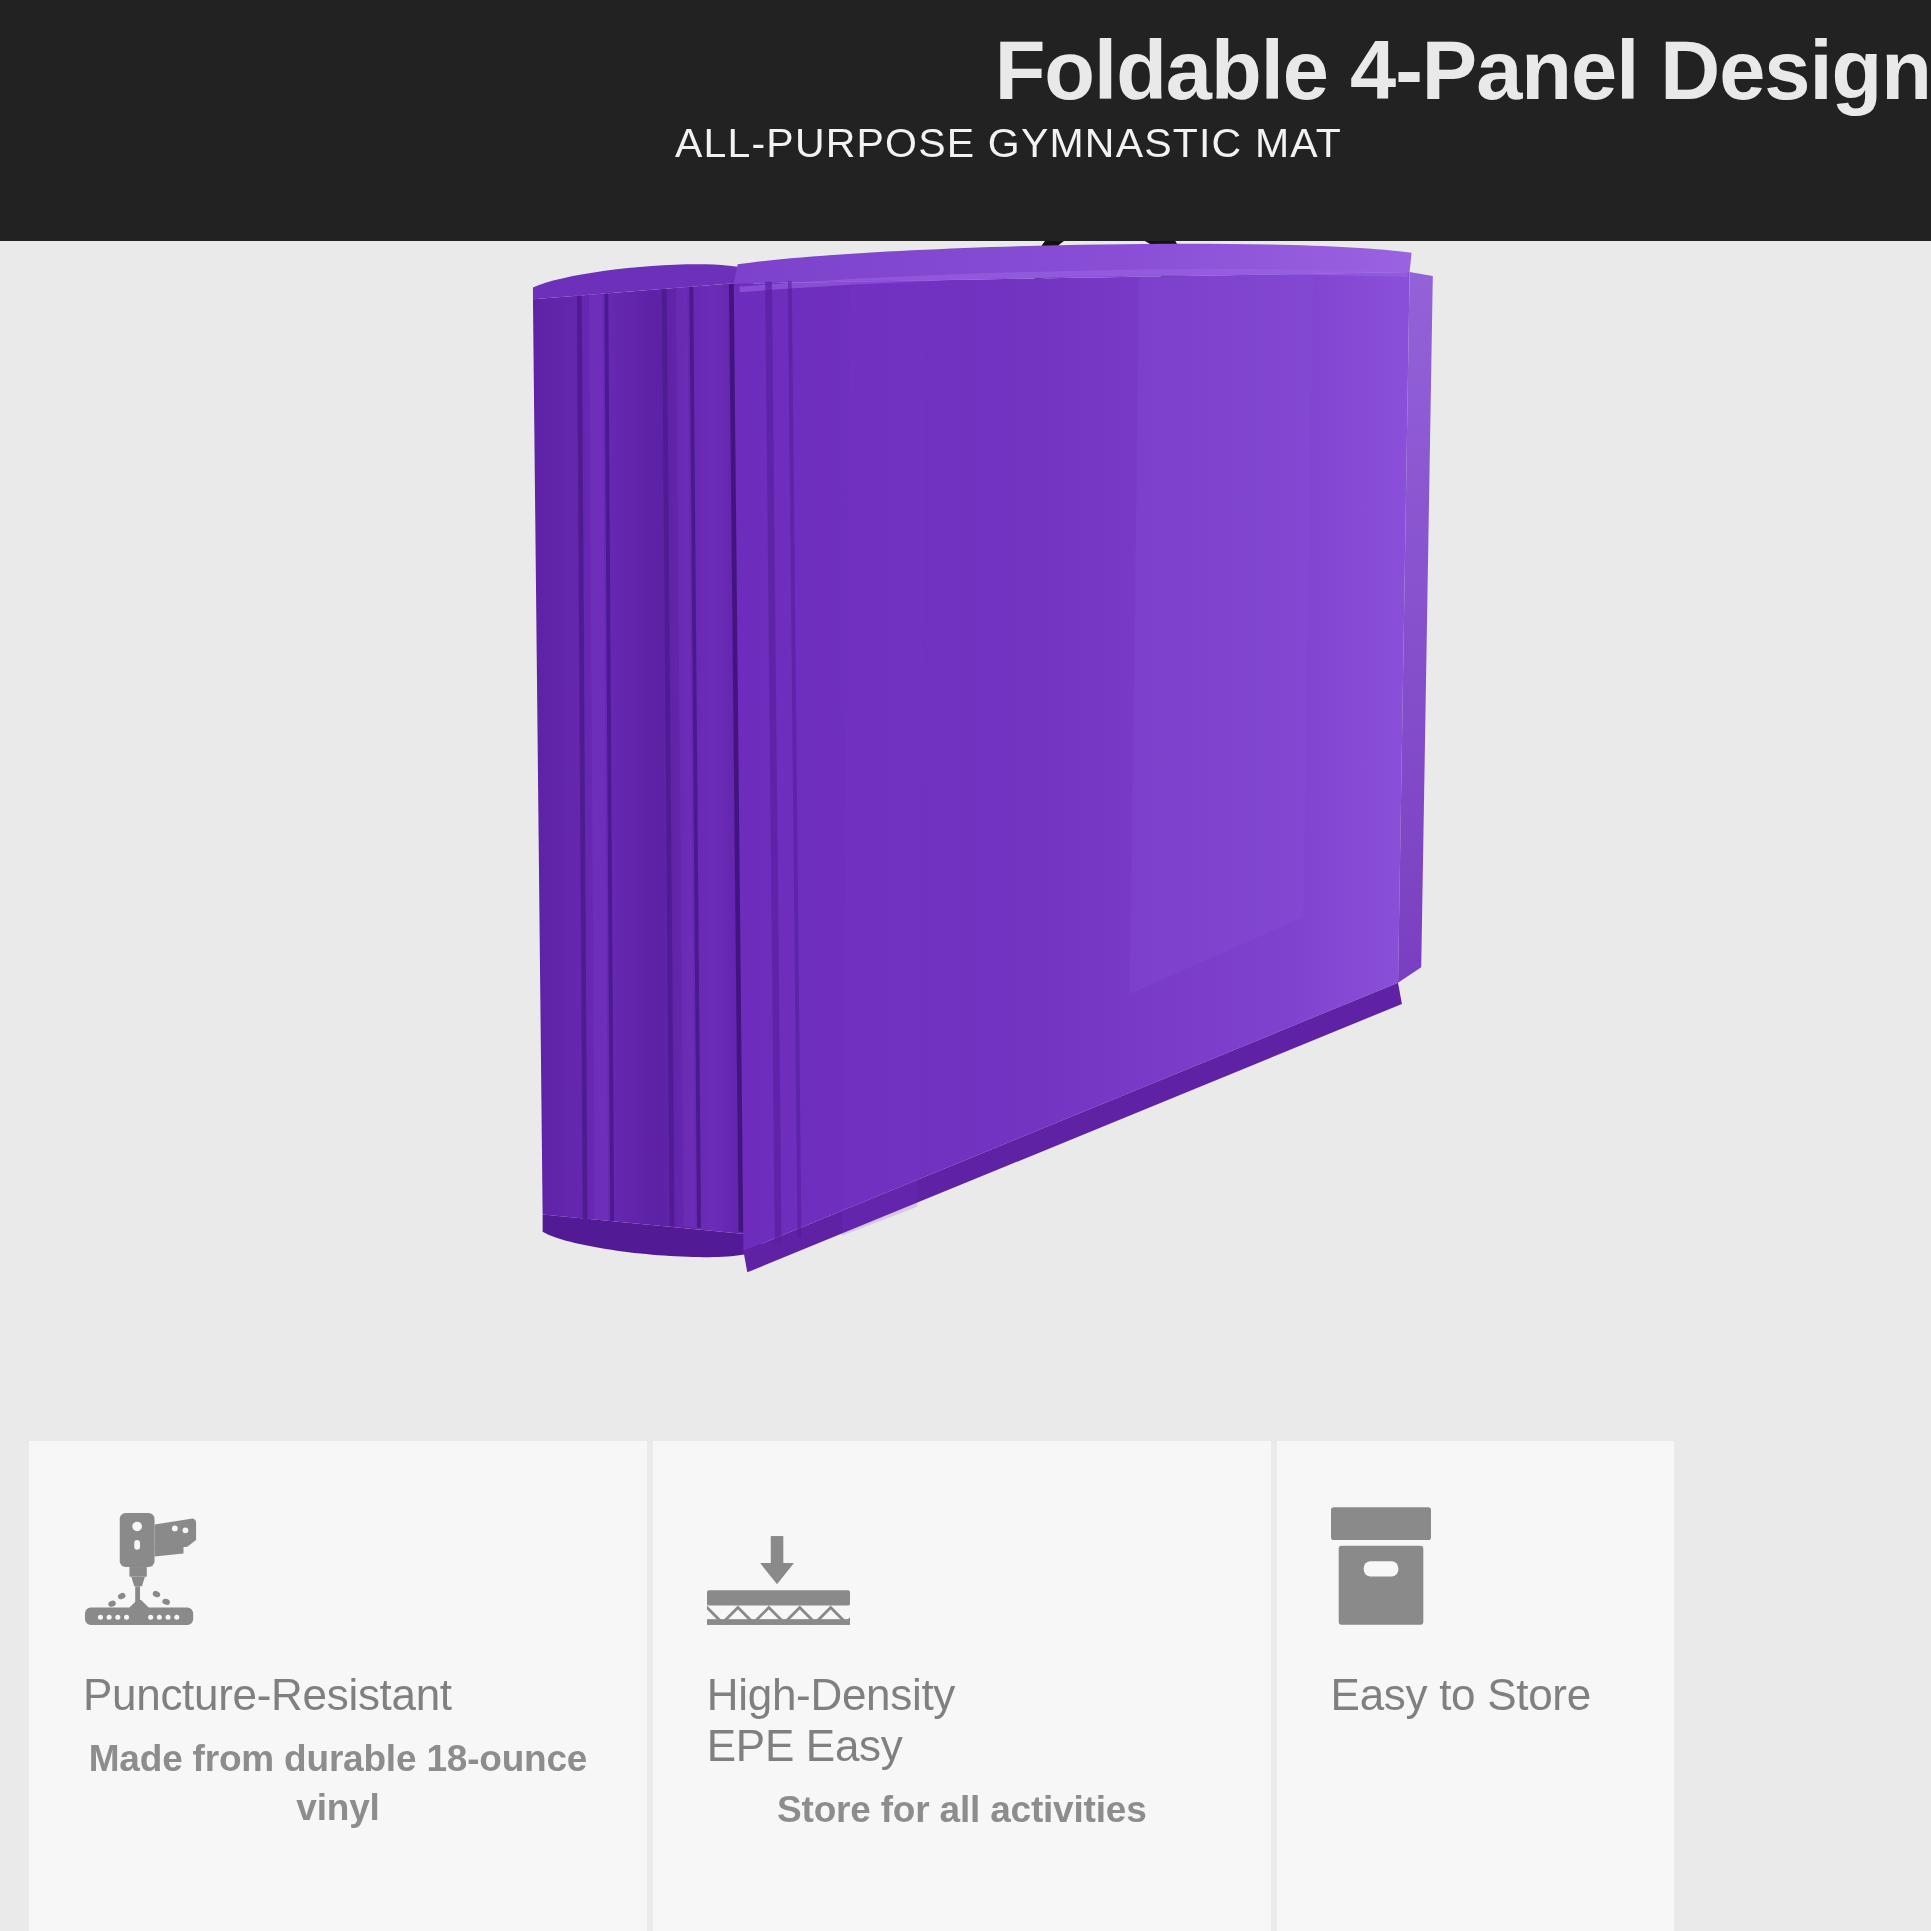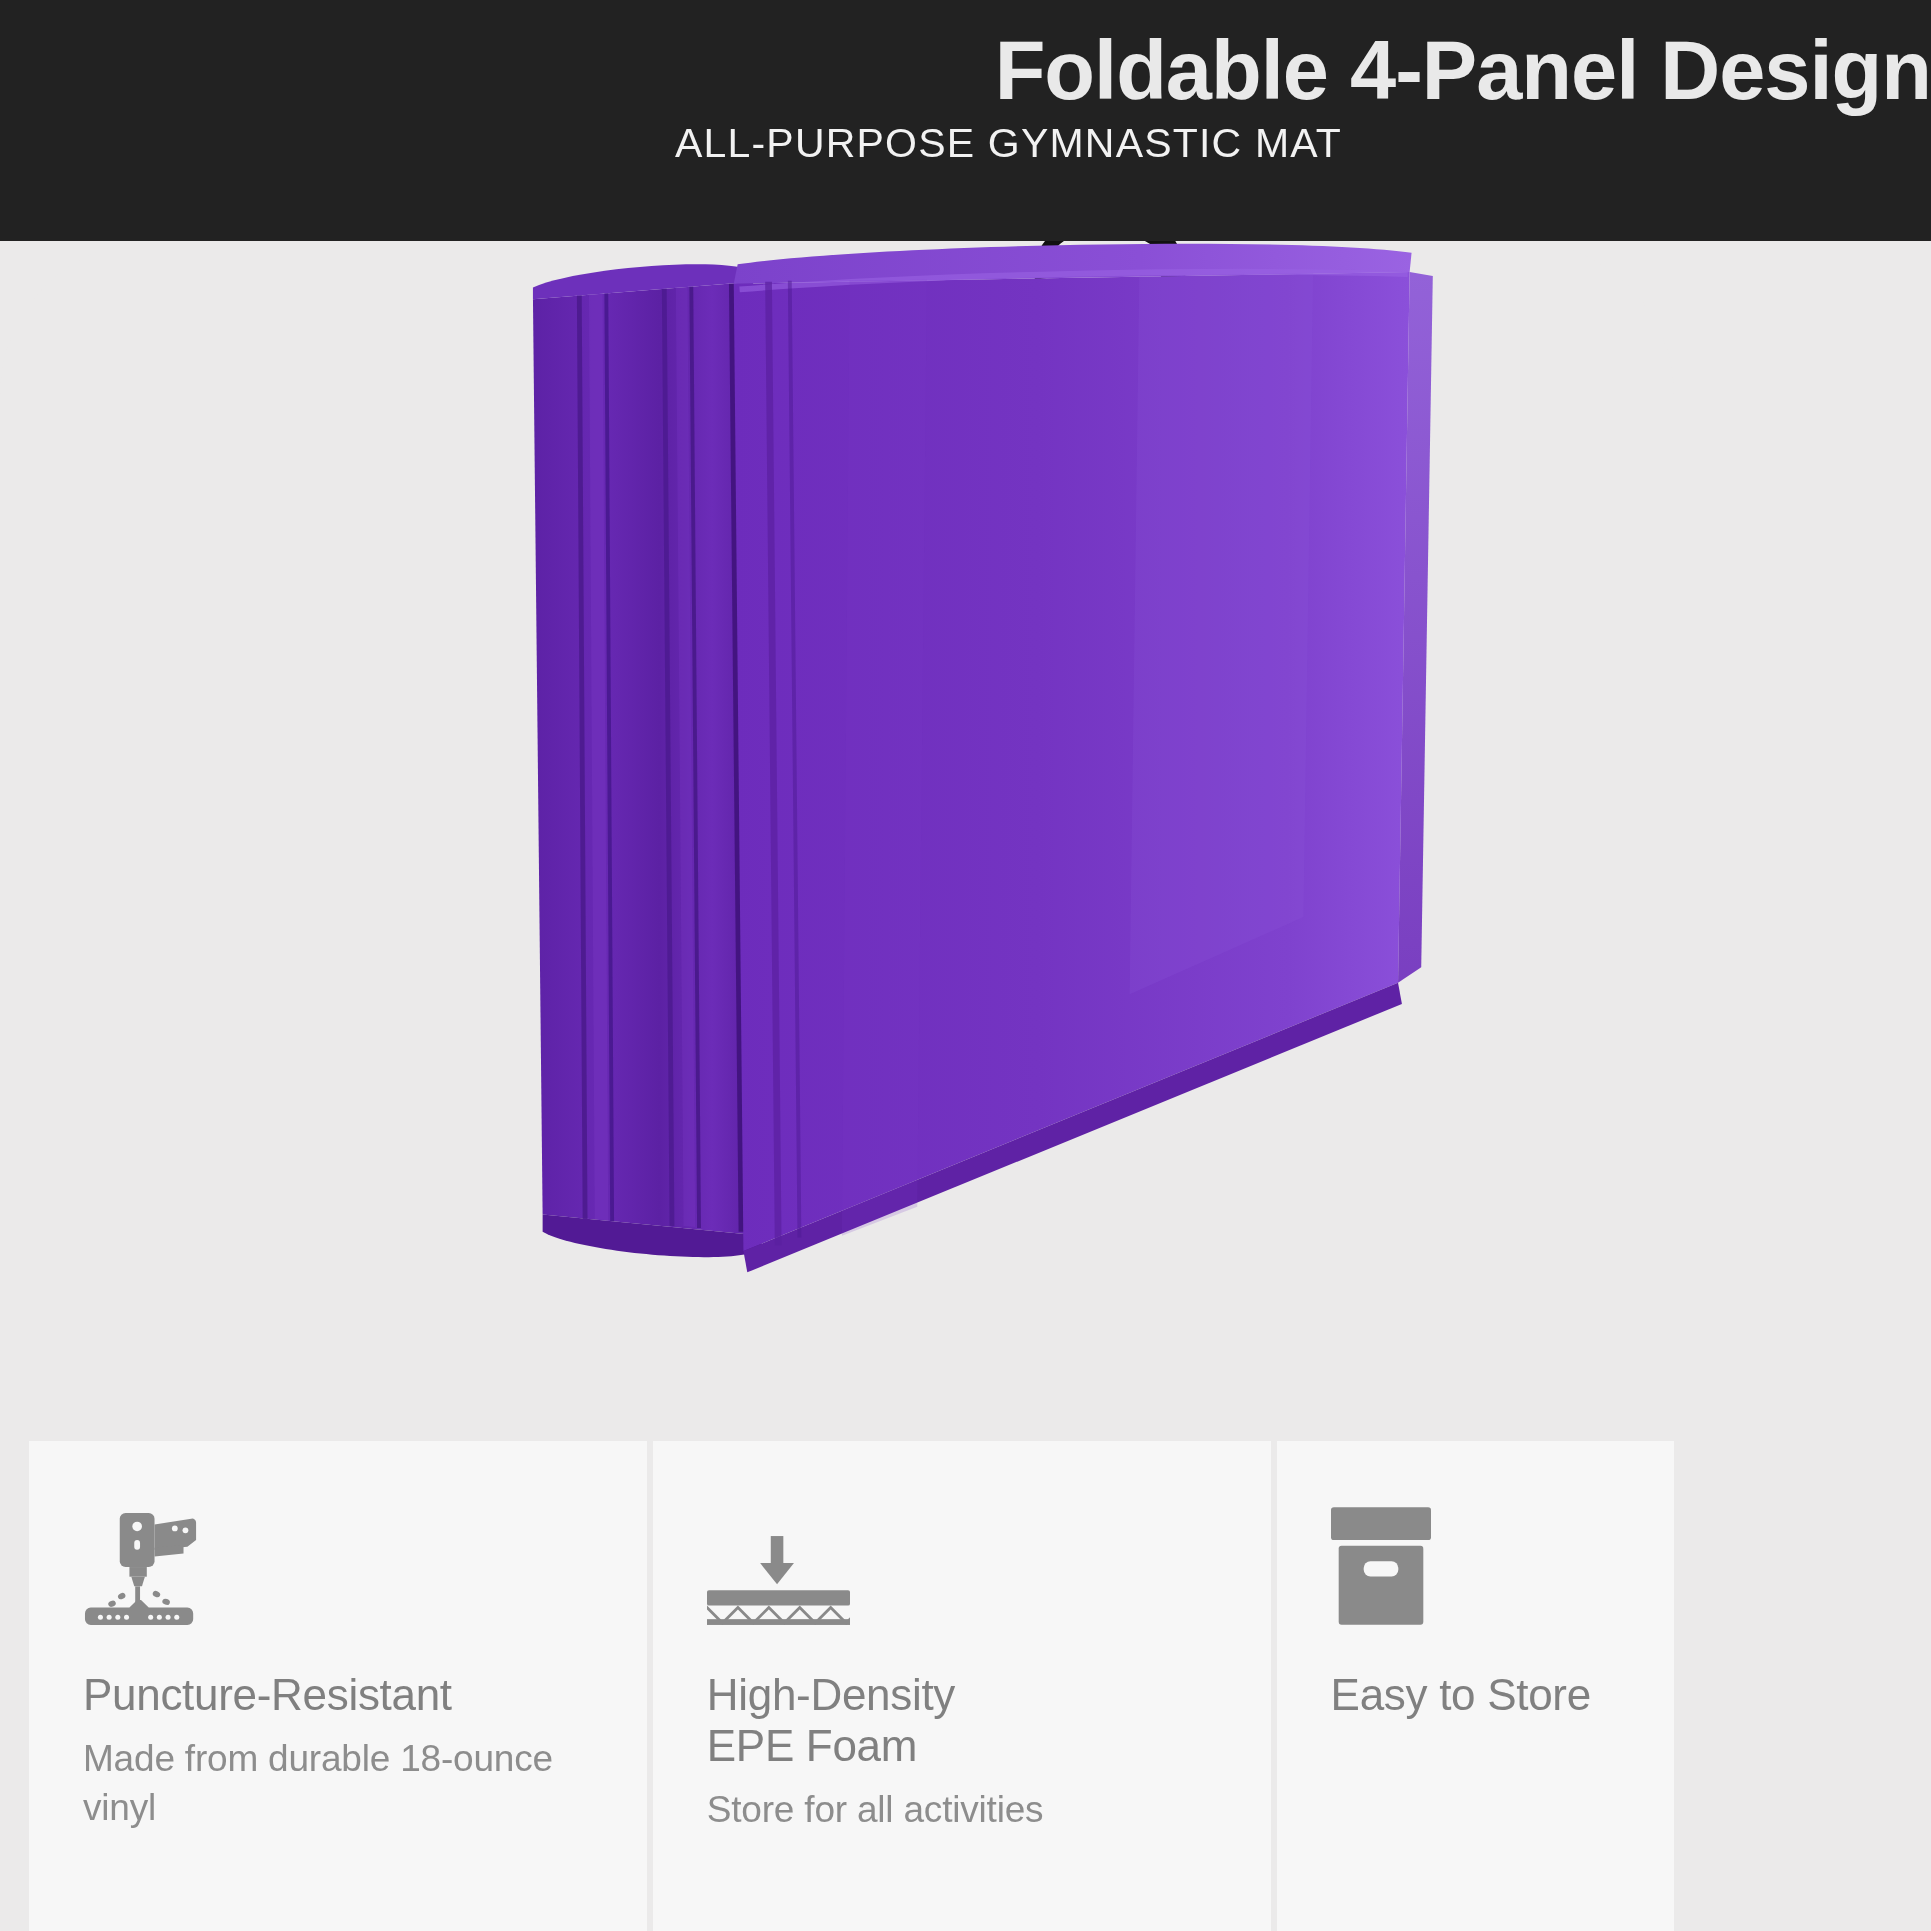"High-Density" p.card-title { text: Foam -> Easy }
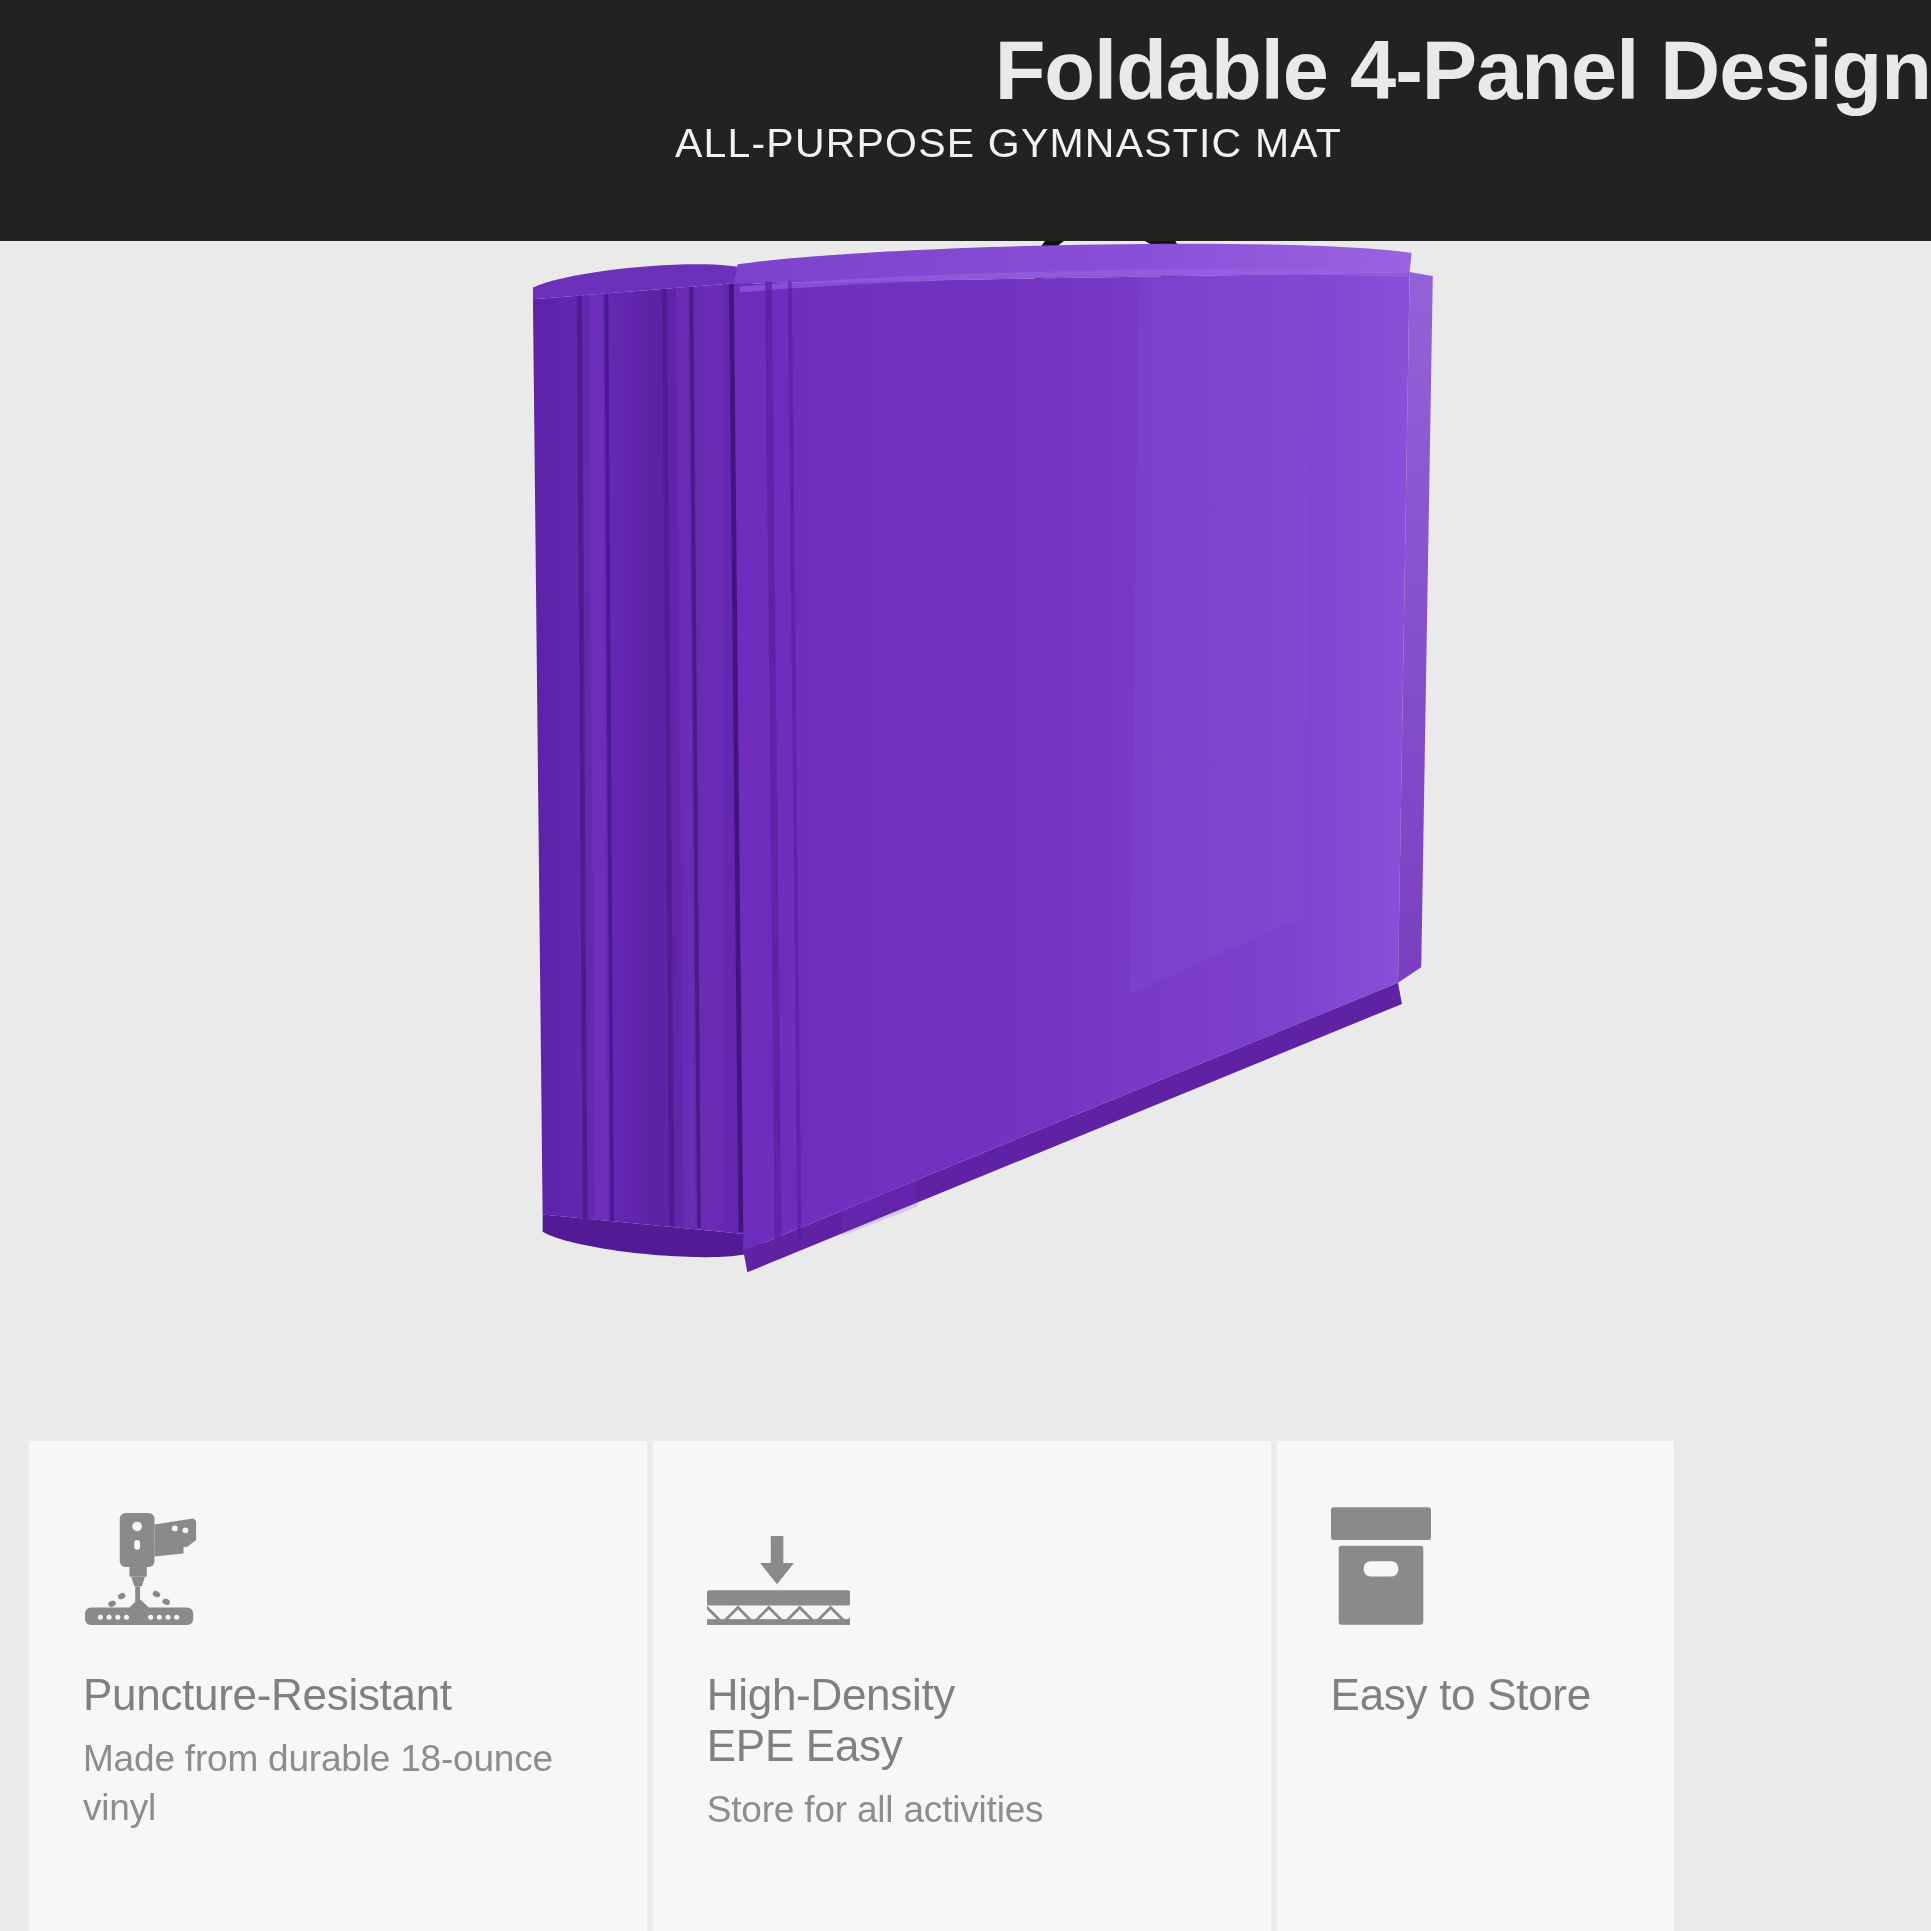"Made from durable 18-ounce vinyl" .card-desc { font-weight: 400 -> 700; text-align: none -> center }
